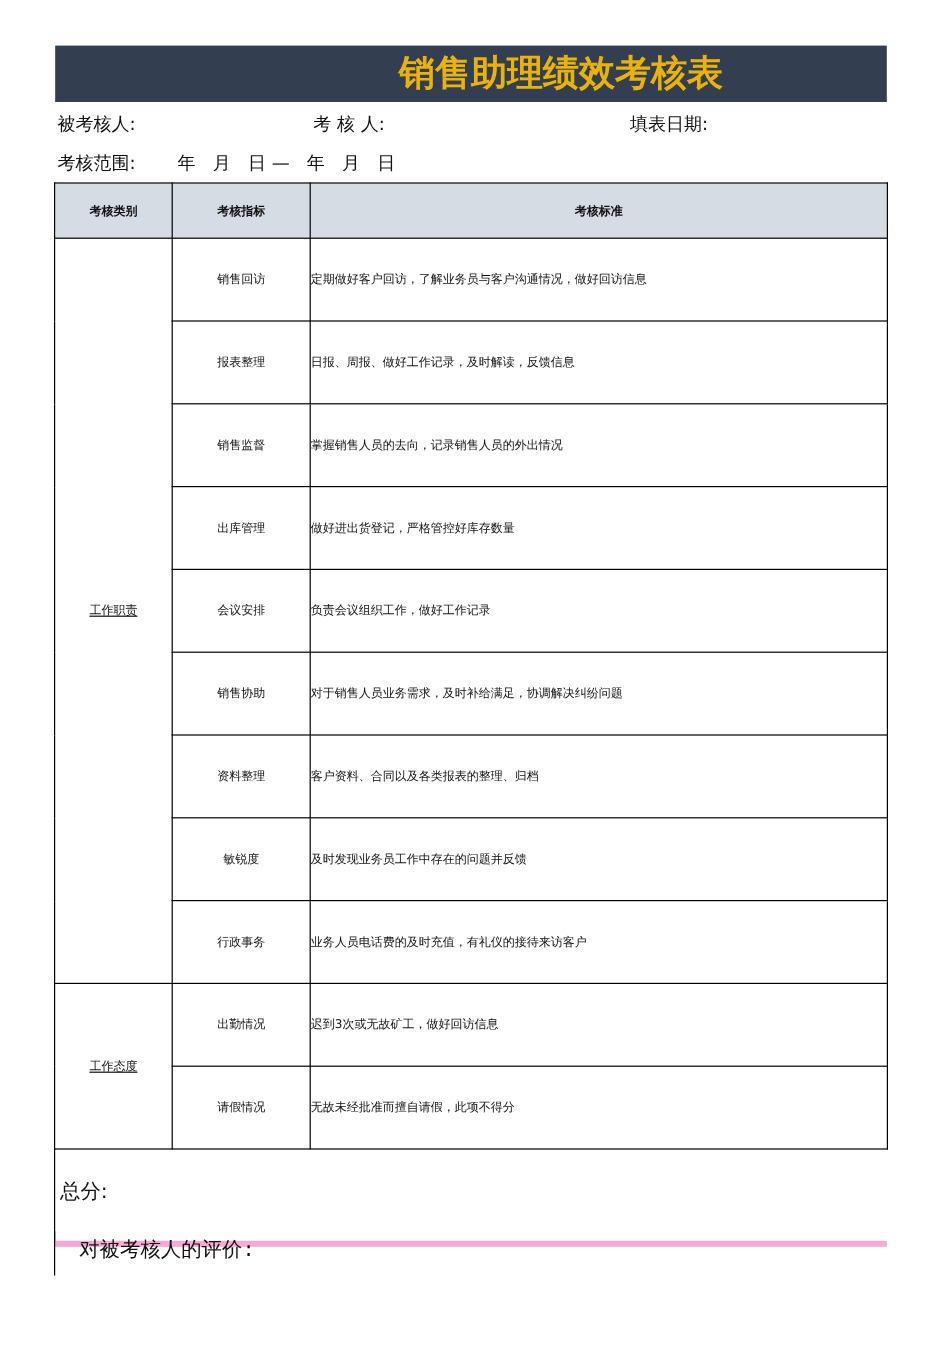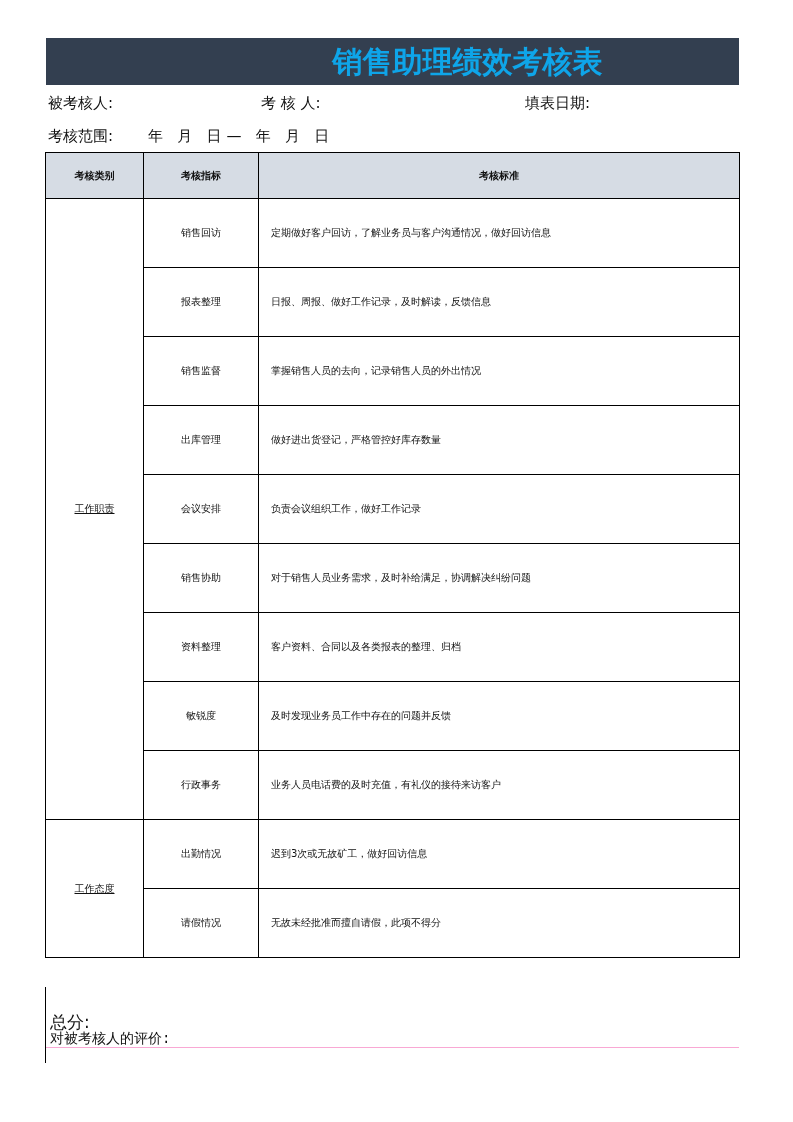"销售助理绩效考核表" .title-text { color: #0ea5e9 -> #eab308 }
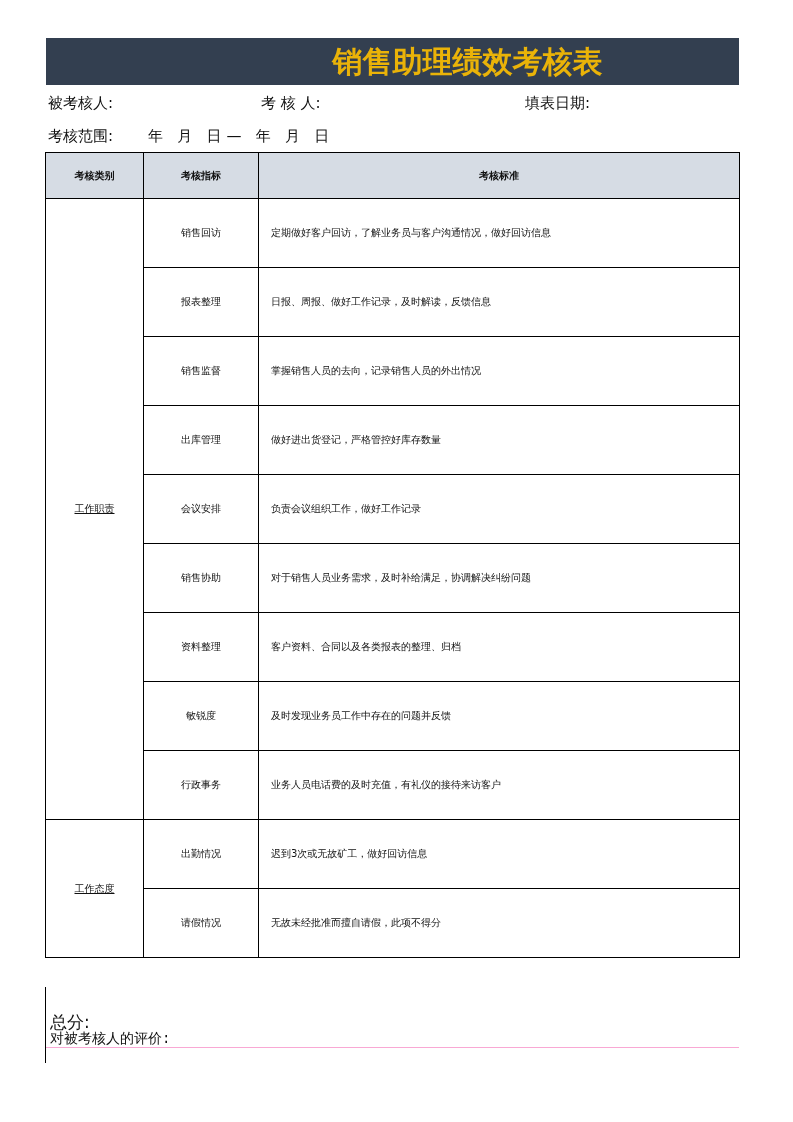"定期做好客户回访，了解业务员与客户沟通情况，做好回访信息" table.main td.std { padding-left: 12px -> 0 }
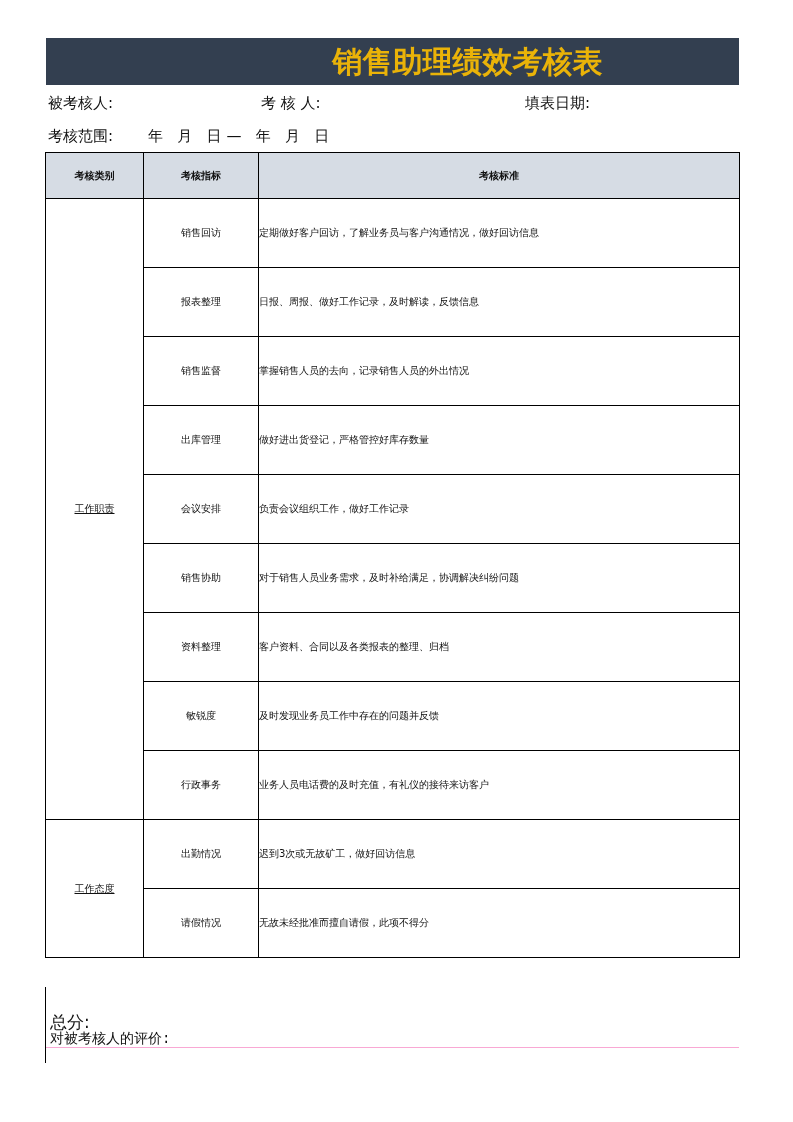"总分:" .total-row { border-bottom: 1px solid #f9a8d4 -> 5px solid #f9a8d4; height: 61px -> 82px; top: 987px -> 957px }
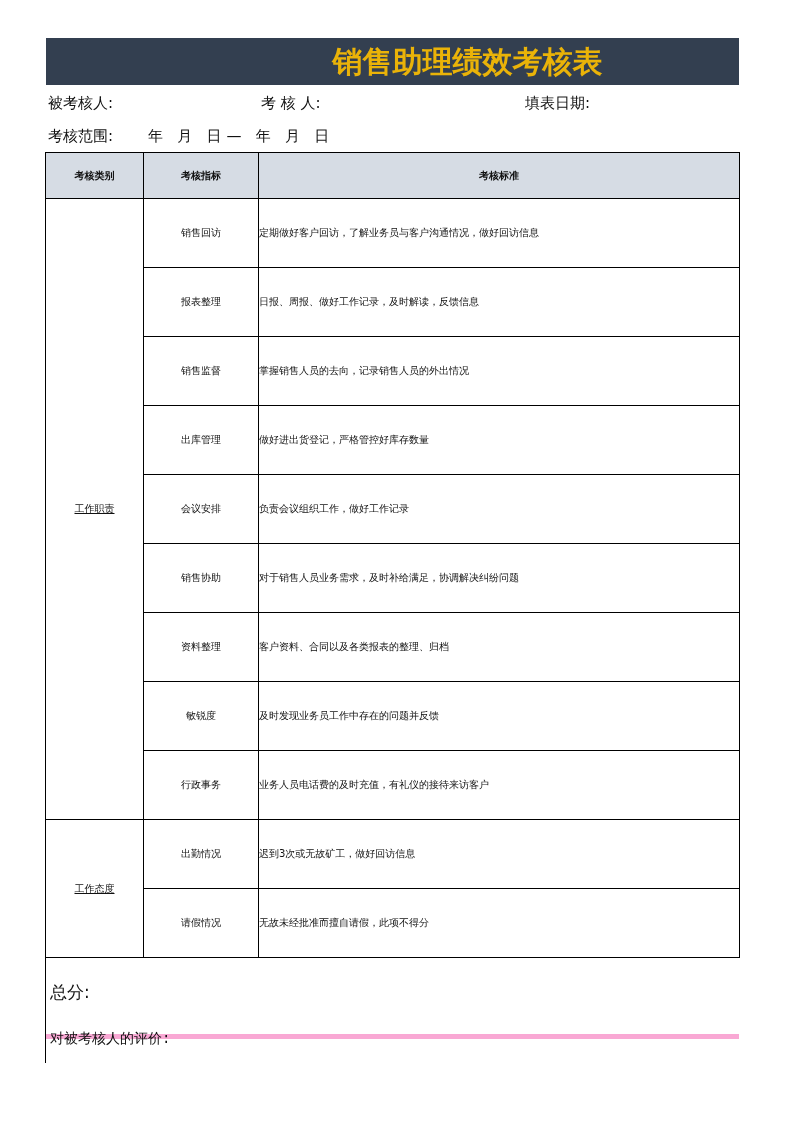"对被考核人的评价:" .eval-label { font-size: 14px -> 17px; left: 4px -> 20px }
